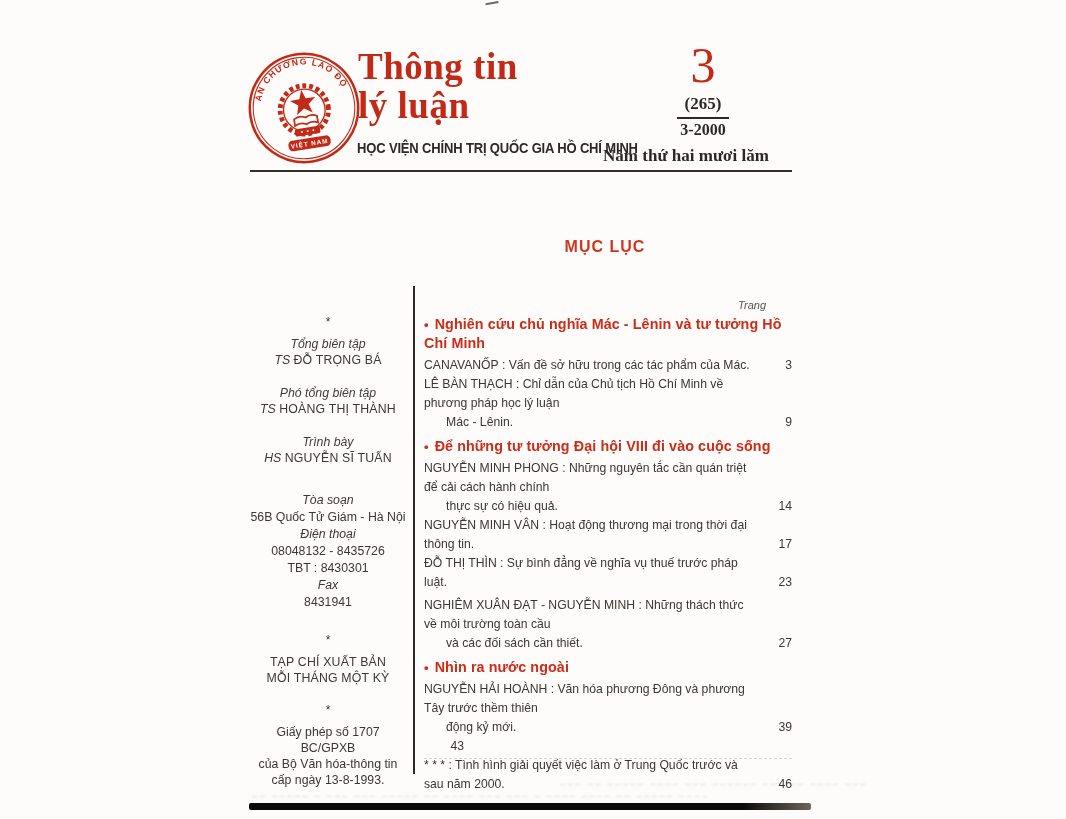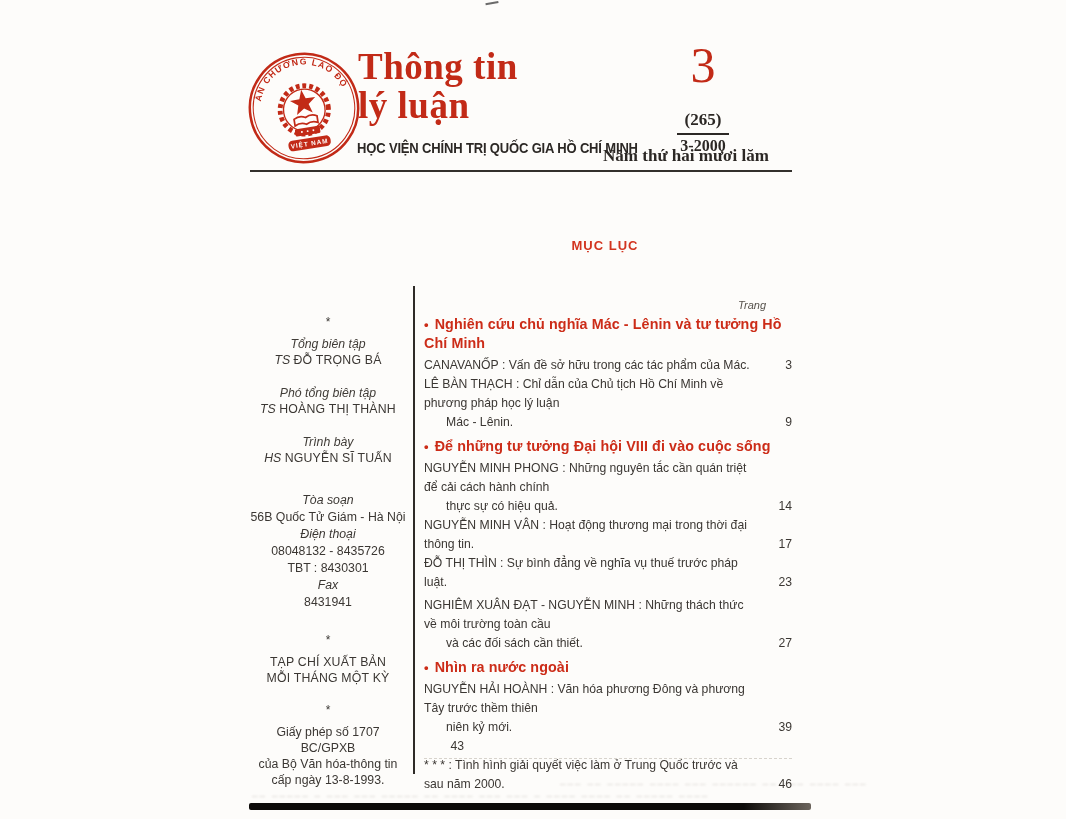"(265)" .issue-code { margin-top: 20px -> 4px }
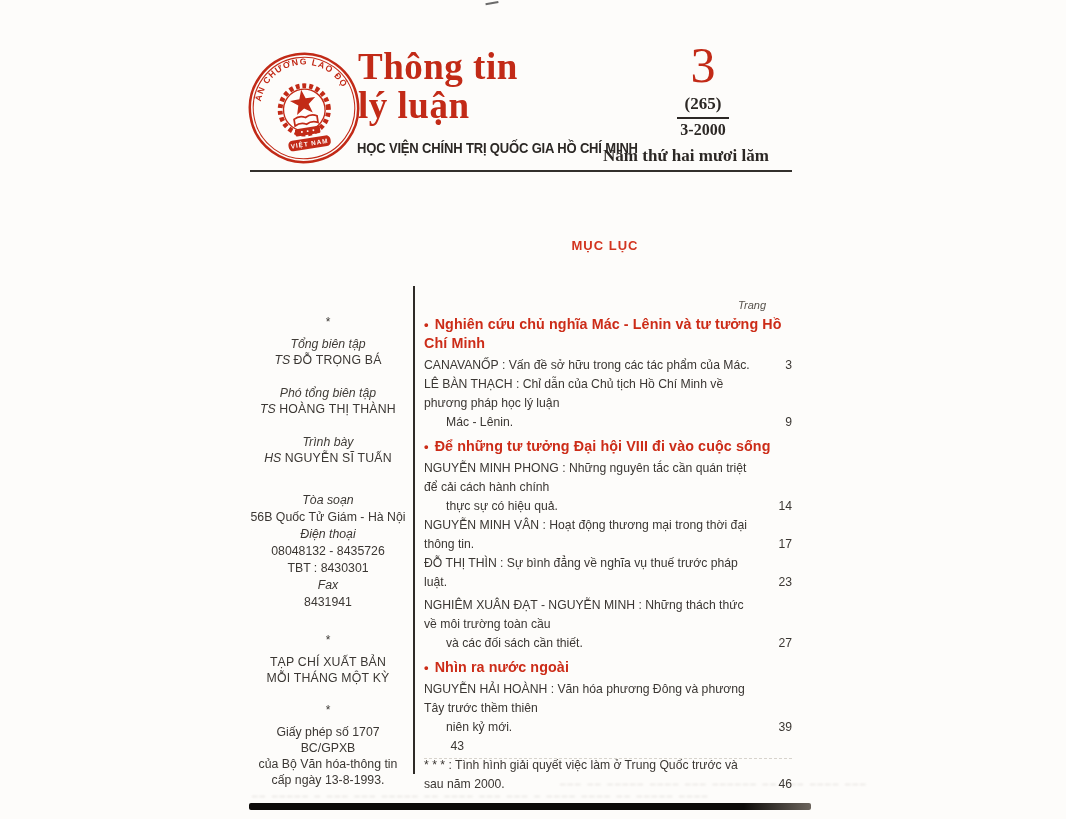"MỤC LỤC" .muc-luc { font-size: 13px -> 16px }
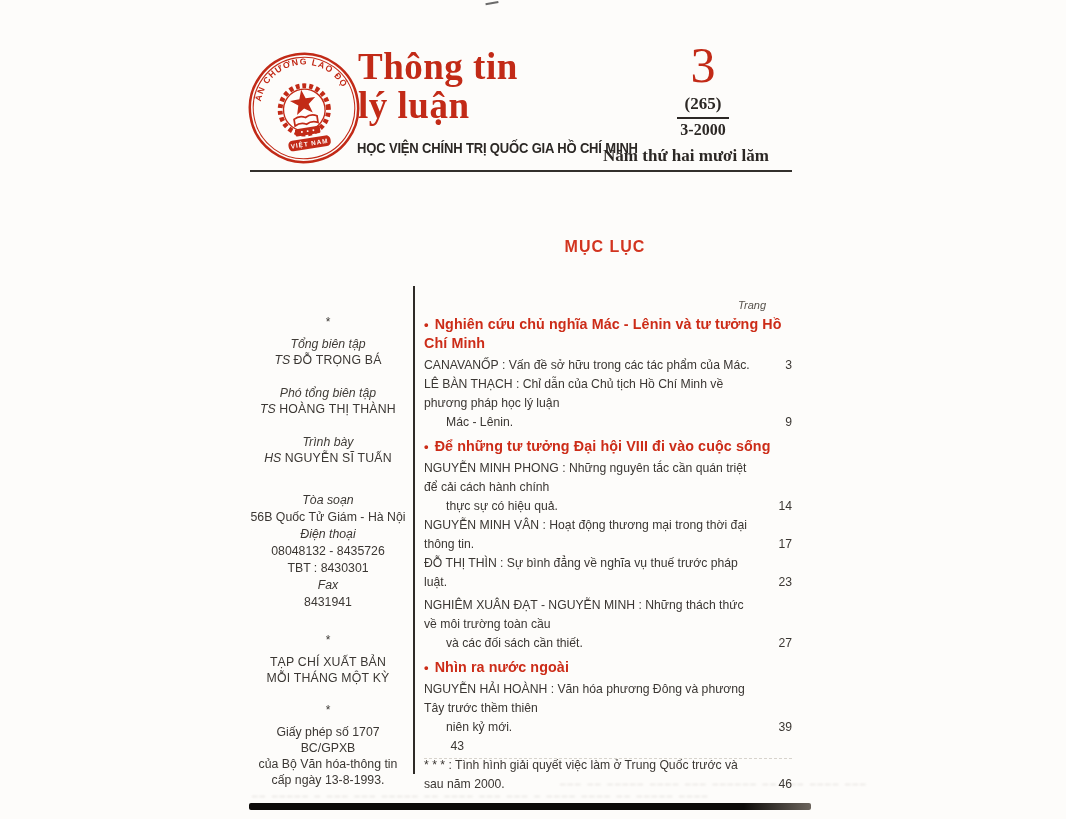"niên kỷ mới." div.entry-line { text: niên -> động }
